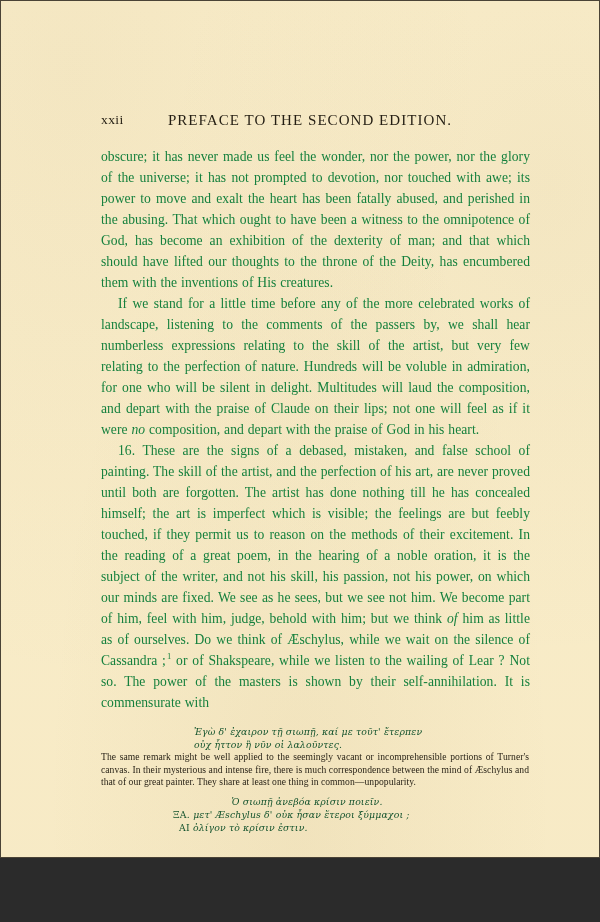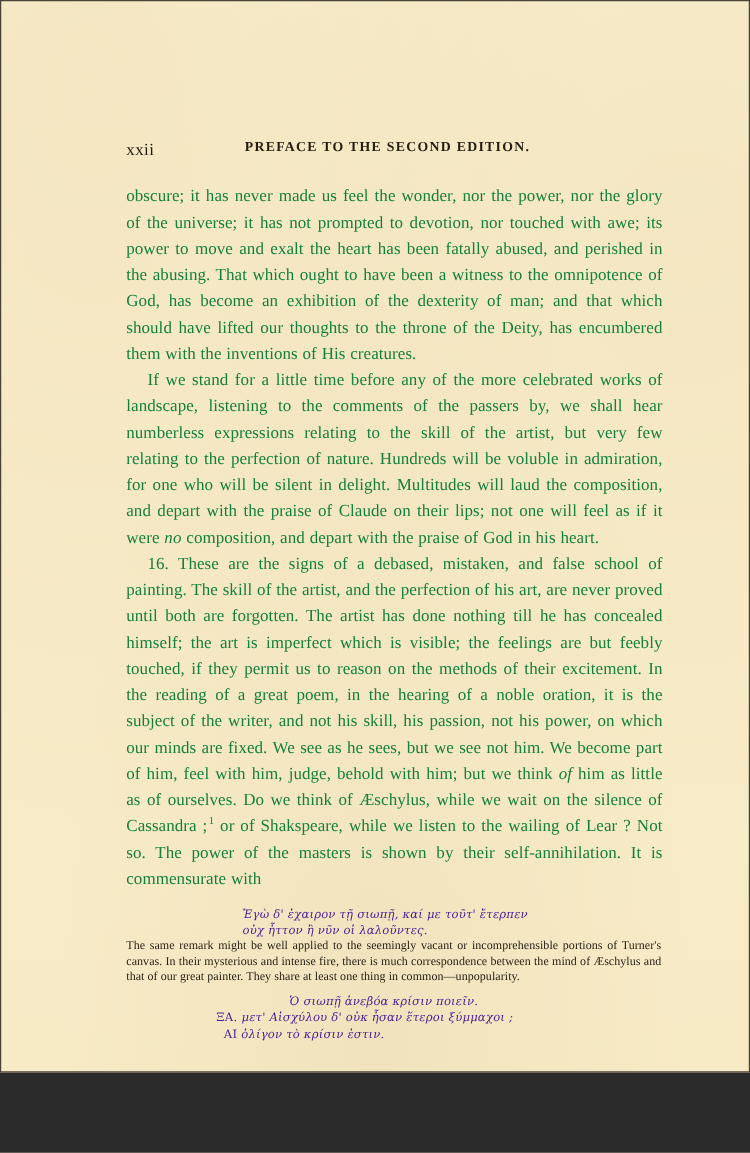"PREFACE TO THE SECOND EDITION." .runhead-title { font-size: 11px -> 15px; font-weight: bold -> none }
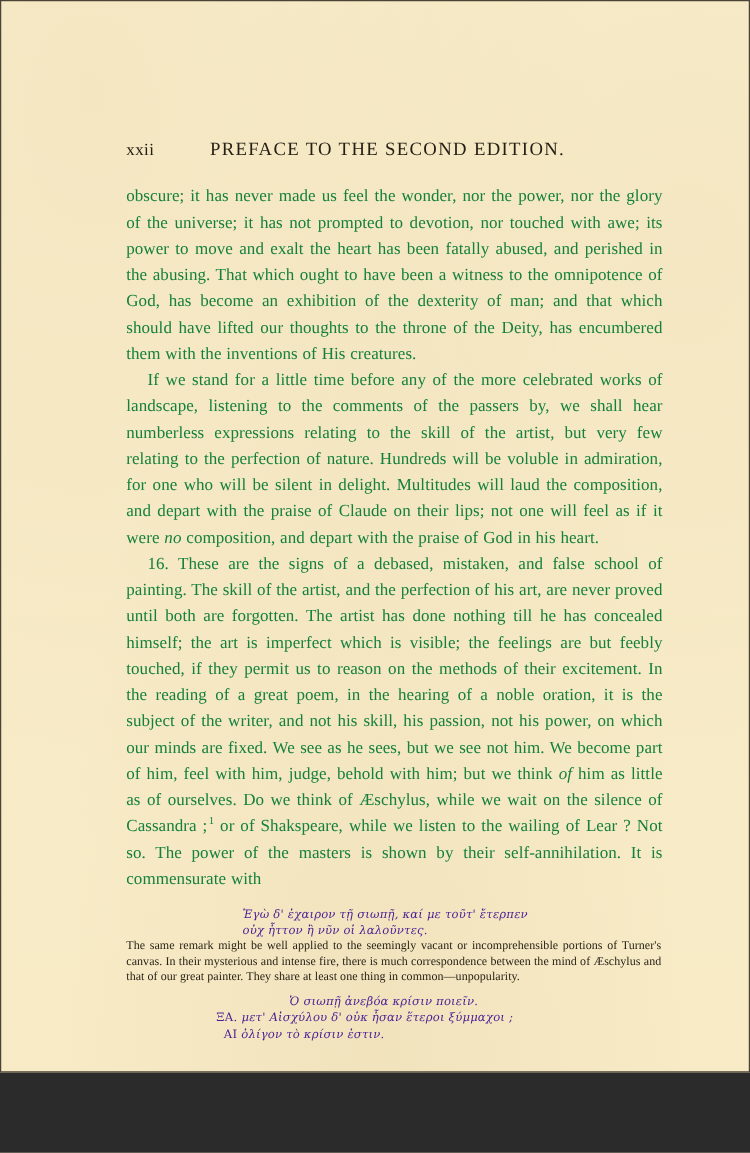"Ἐγὼ δ' ἐχαιρον τῇ σιωπῇ," .greek-block { color: #4c1d95 -> #14532d }
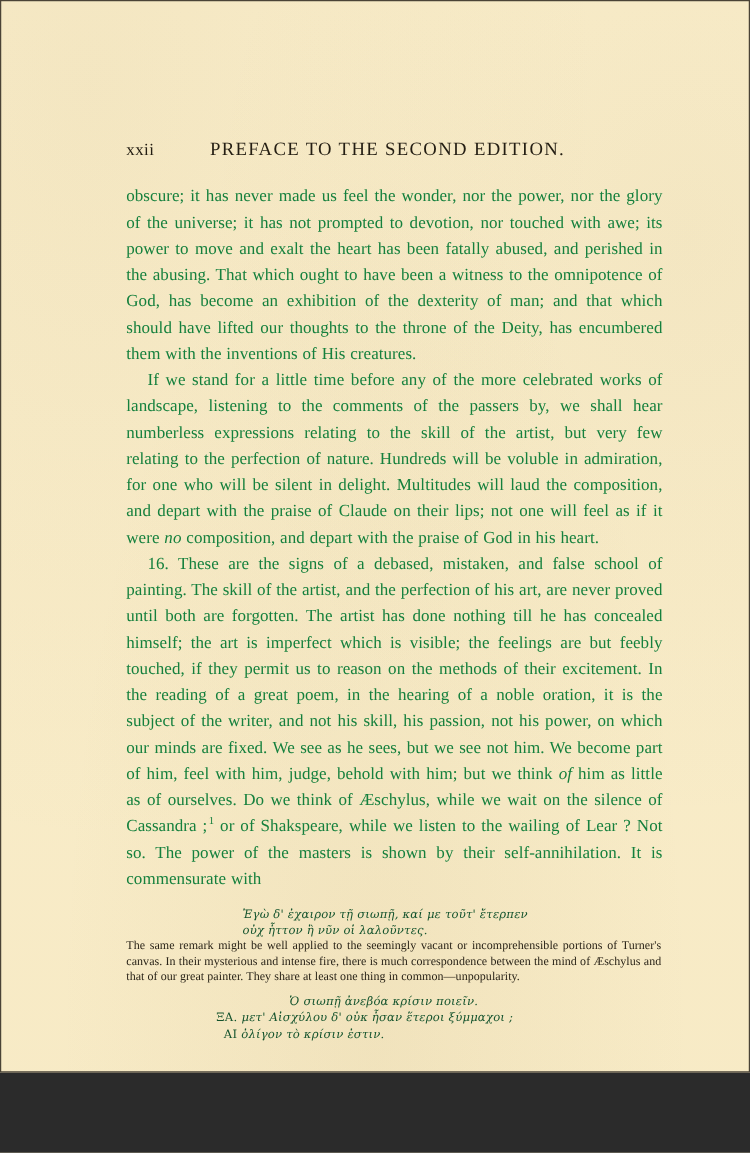"μετ' Αἰσχύλου δ' οὐκ ἦσαν" span { text: Αἰσχύλου -> Æschylus }
